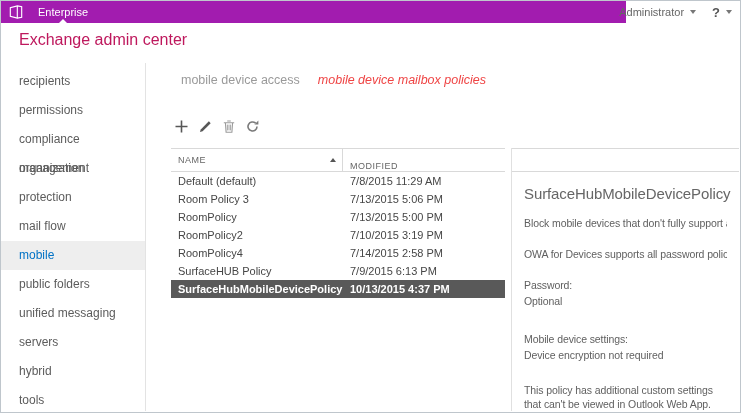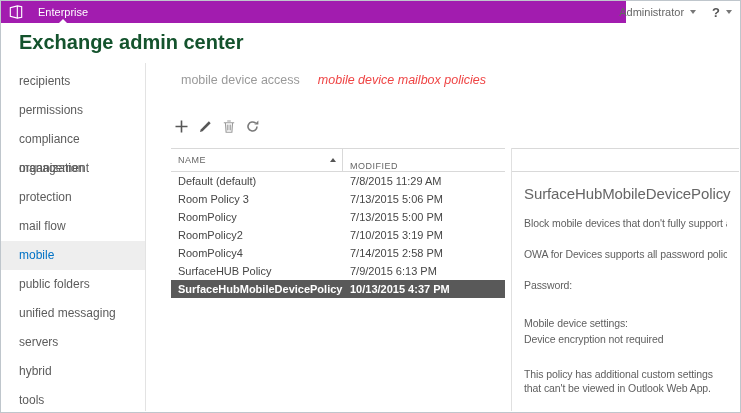"Exchange admin center" .page-title { color: #14532d -> #be185d; font-size: 20px -> 16px; font-weight: bold -> none }
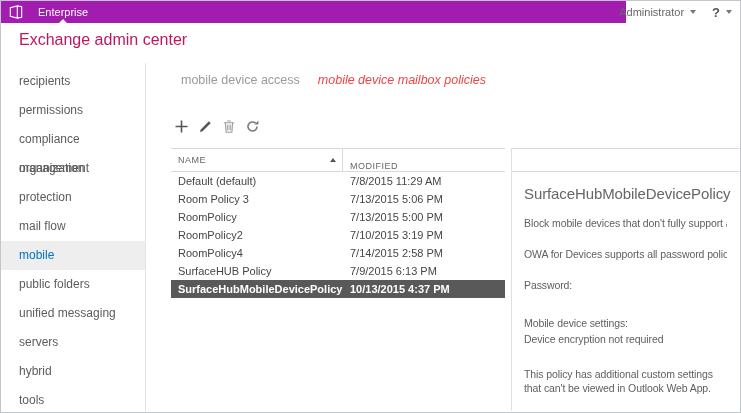"Optional" p.dp { html: none -> <p>Optional</p> }
